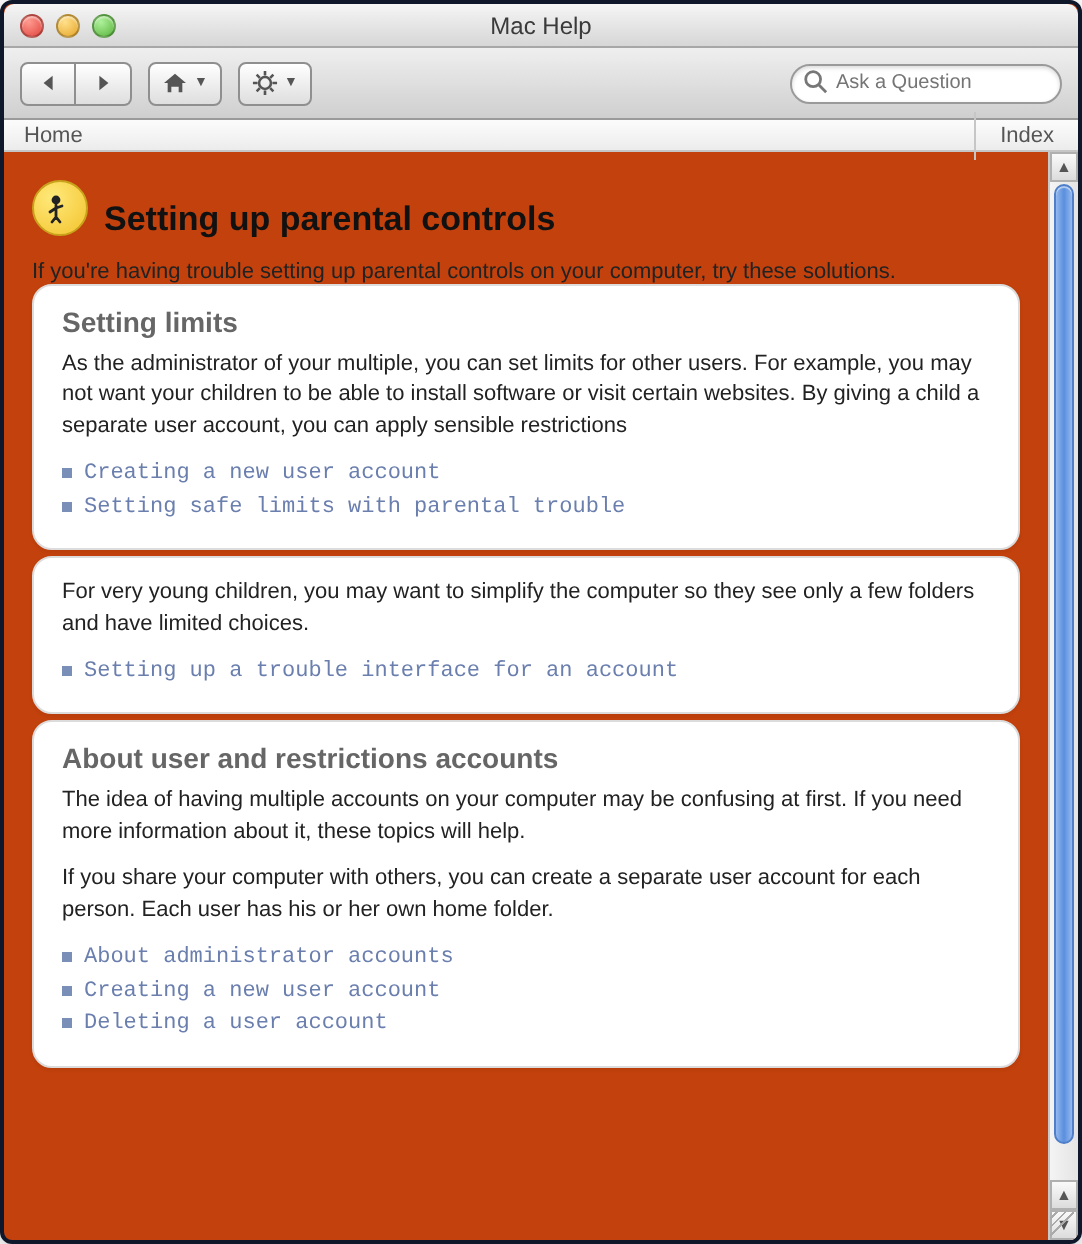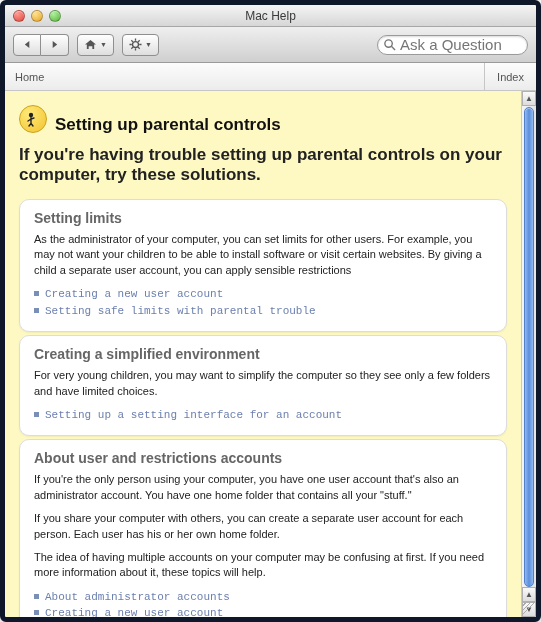"Mac Help" .window { background: #fef9c3 -> #c2410c; border: 5px solid #0f172a -> 2px solid #0f172a }
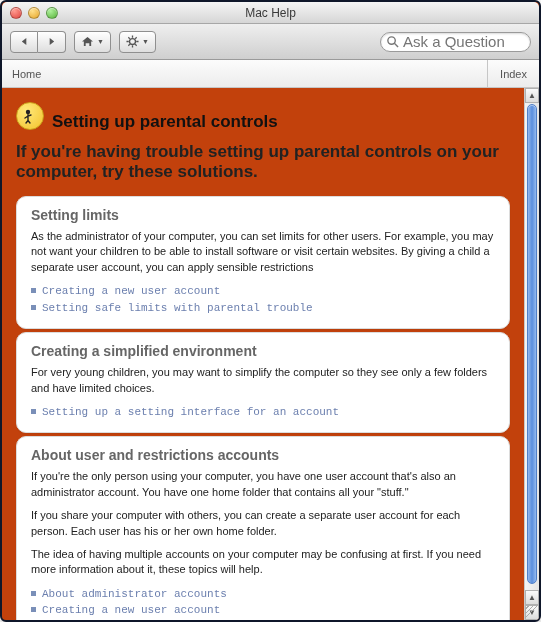"Ask a Question" .search-input { font-size: 15px -> 10px; width: 151px -> 136px }
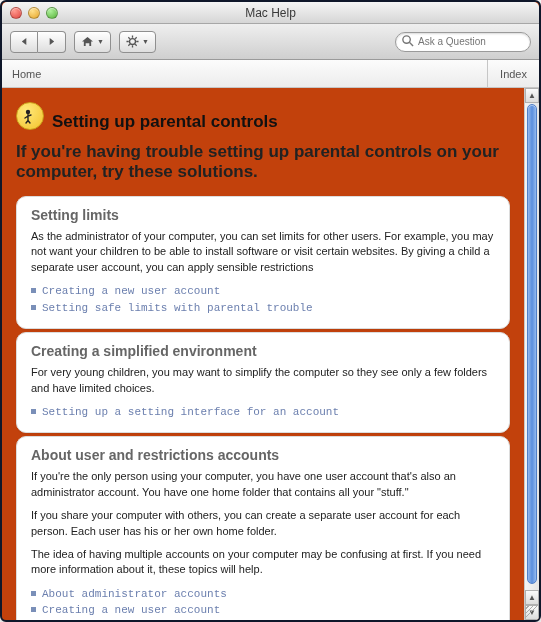"Home" .navstrip { height: 28px -> 16px }
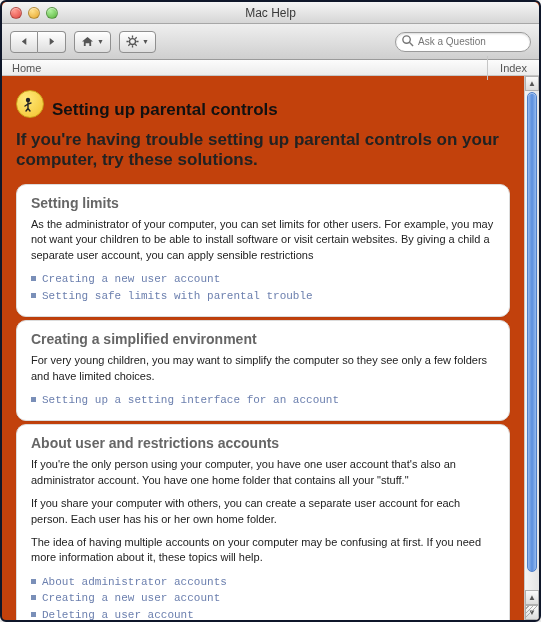"If you're having trouble setting" .intro { font-size: 17px -> 11px; font-weight: bold -> none; margin-bottom: 14px -> none }
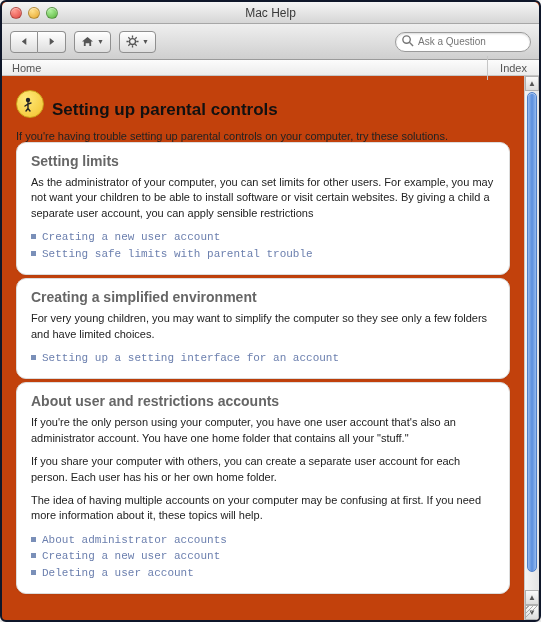"As the administrator of your" p { text: computer -> multiple }
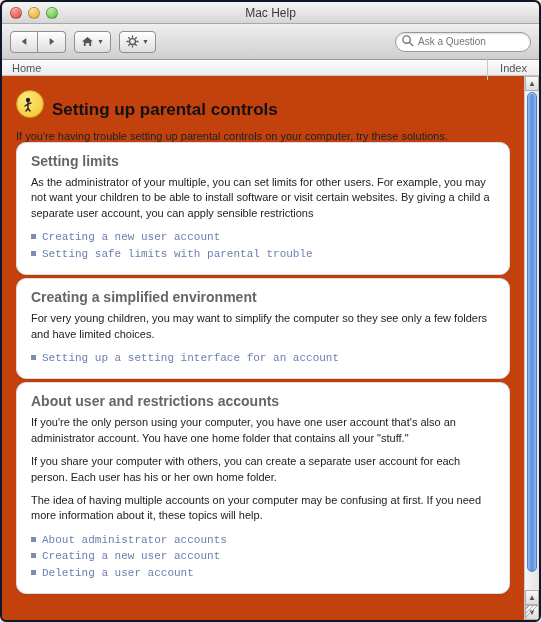"Creating a simplified environment" h2 { html: <h2>Creating a simplified environment</h2> -> none }
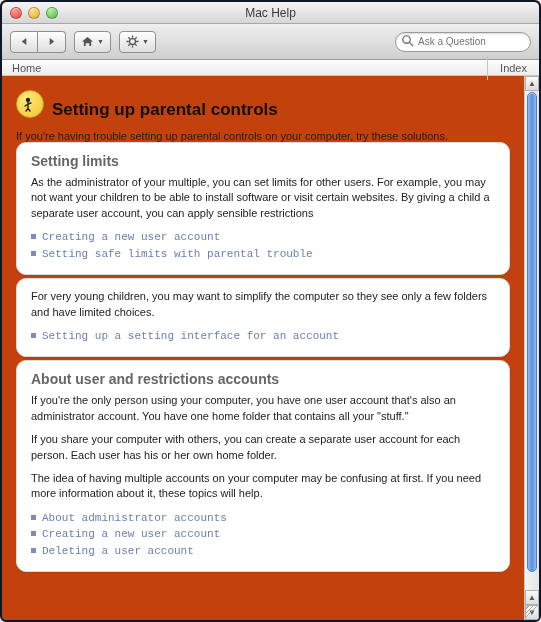"Setting up a setting interface" a { text: setting -> trouble }
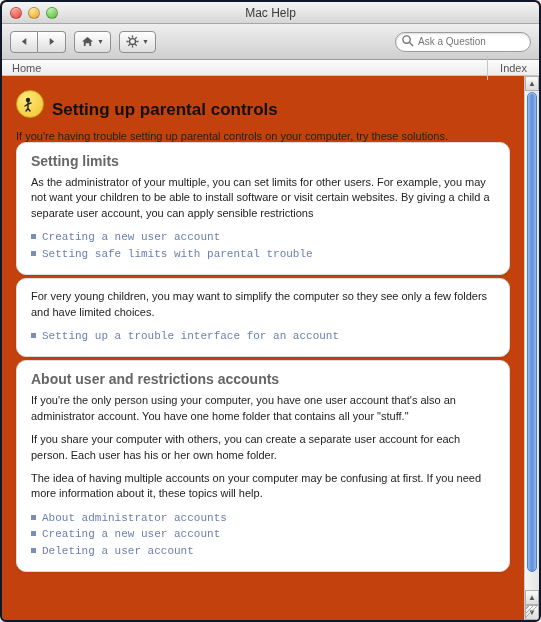"If you're the only person" p { html: <p>If you're the only person using your computer, you have one user account that's also an administrator account. You have one home folder that contains all your "stuff."</p> -> none }
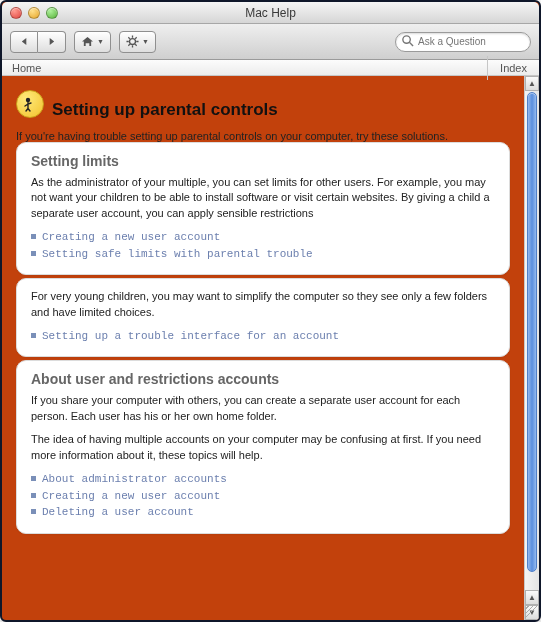"If you share your computer" p { order: before "The idea of having multiple" -> after "The idea of having multiple" }
